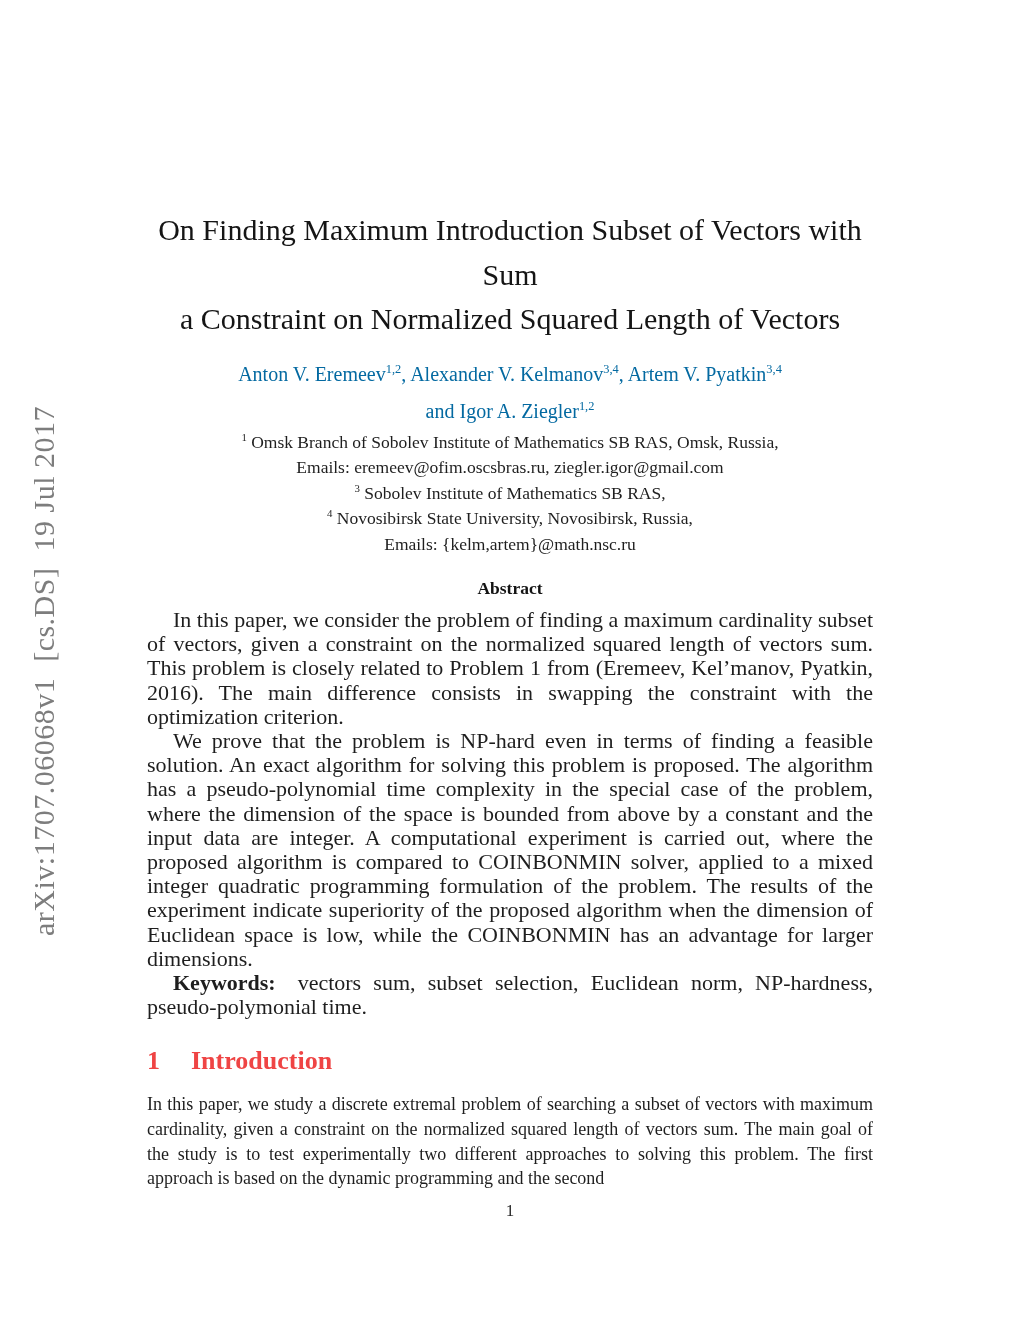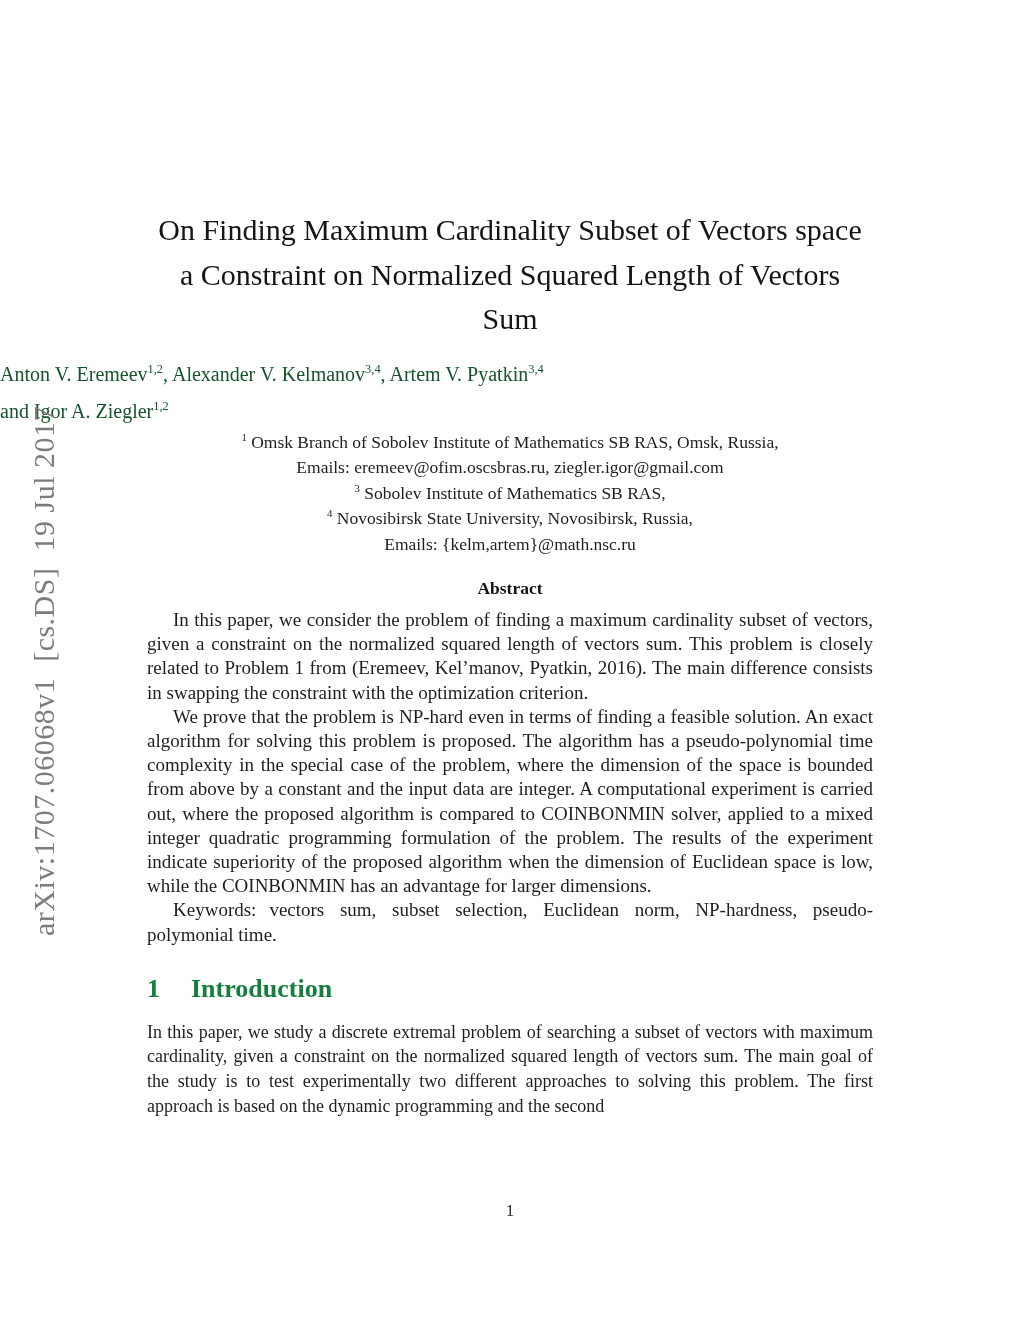"On Finding Maximum Cardinality Subset" div { text: Cardinality Subset of Vectors space -> Introduction Subset of Vectors with }
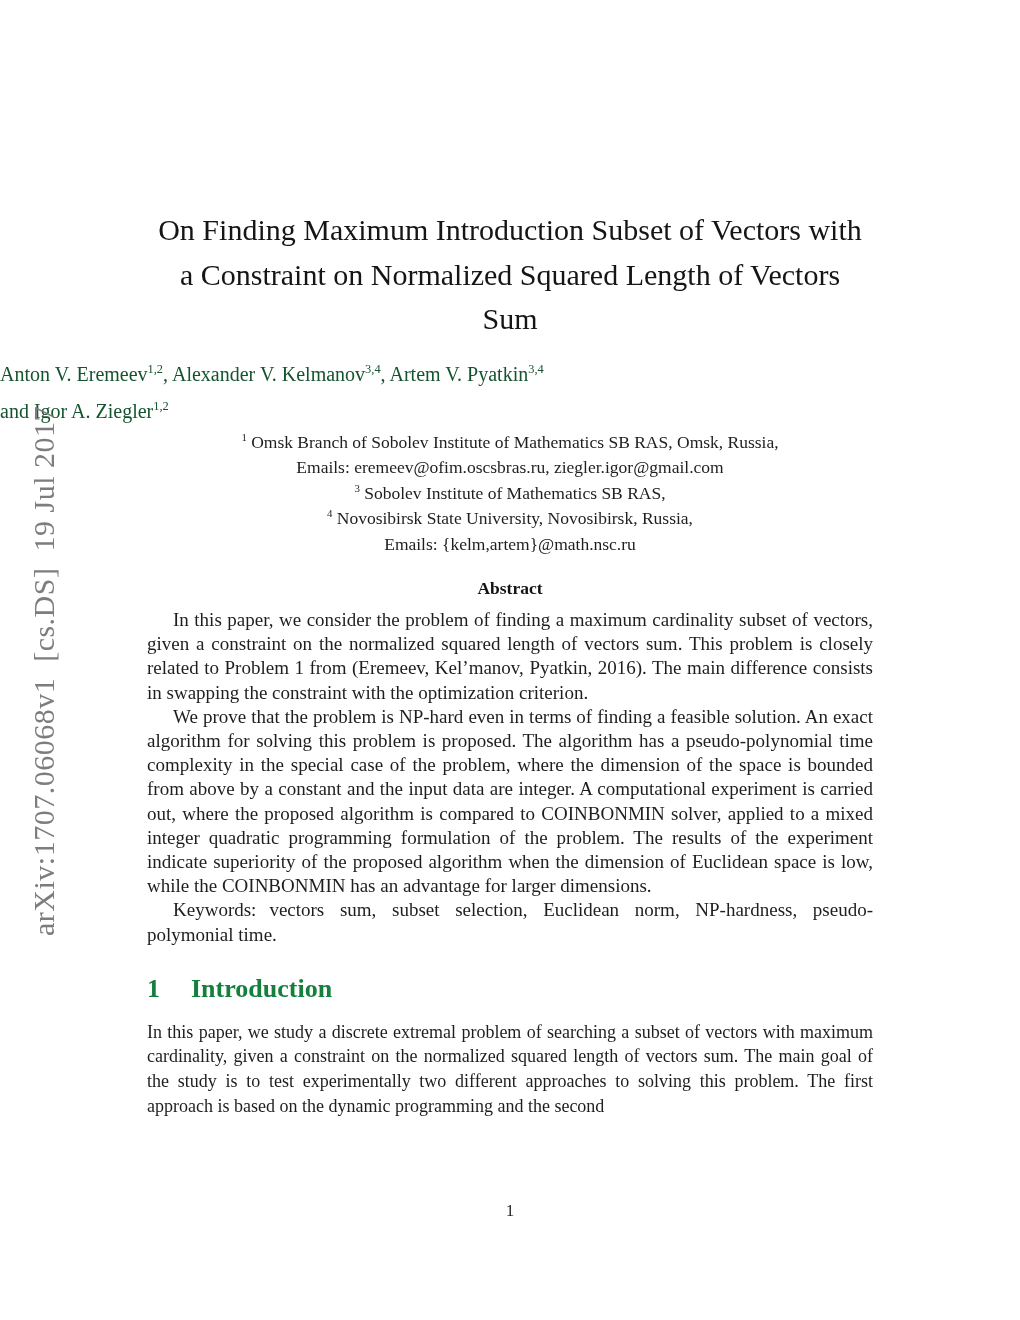"a Constraint on Normalized Squared" div { order: before "Sum" -> after "Sum" }
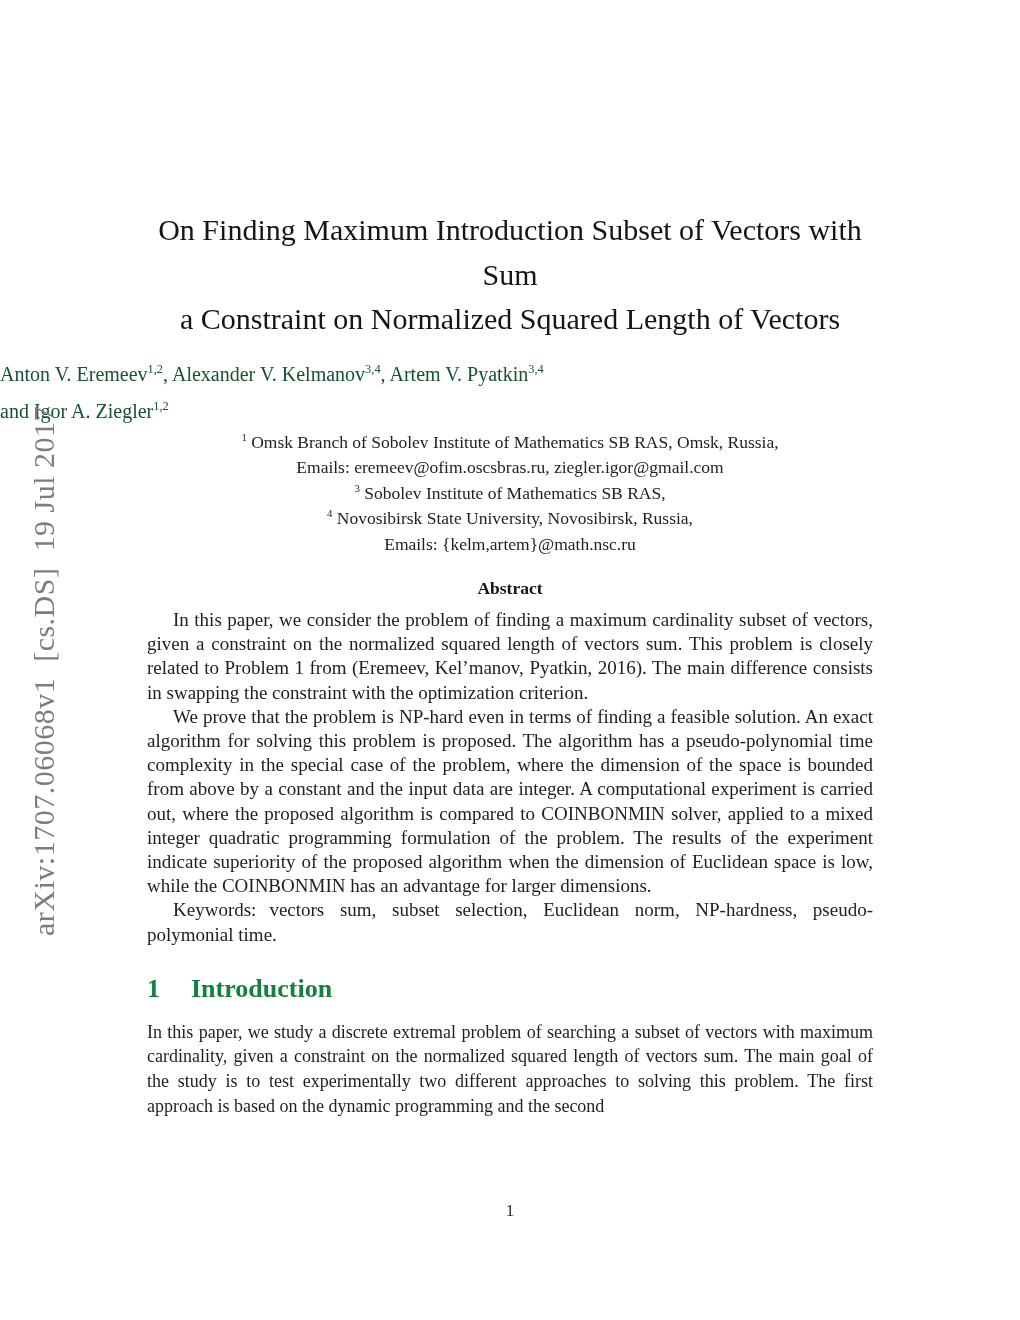"Anton V. Eremeev1,2, Alexander V." .authors-block { color: #14532d -> #0369a1; text-align: none -> center }
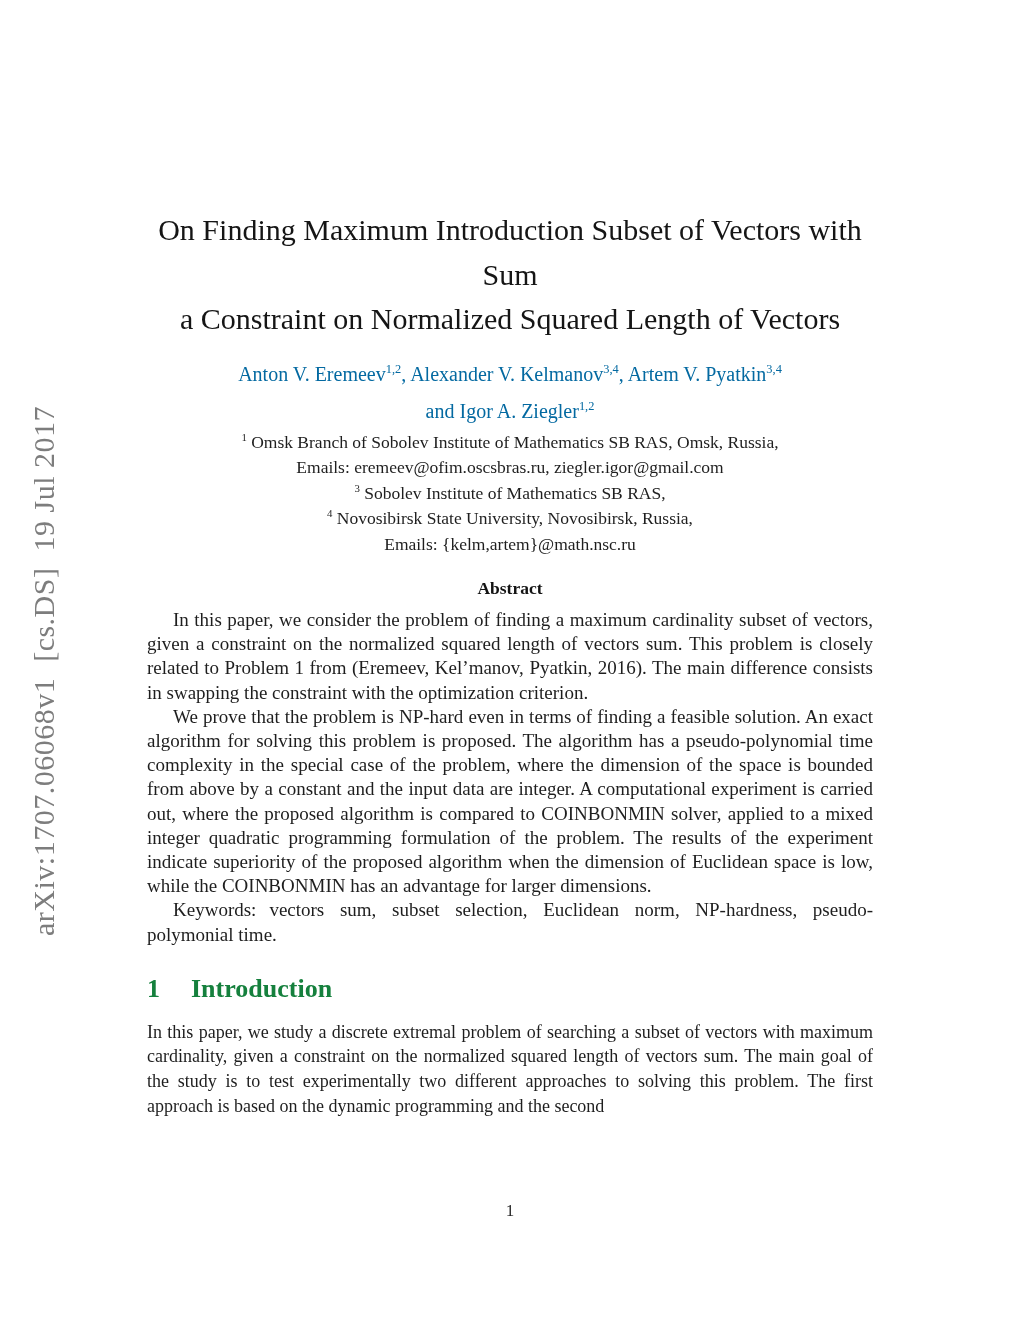"In this paper, we consider" .abstract-block { font-size: 19px -> 22px }
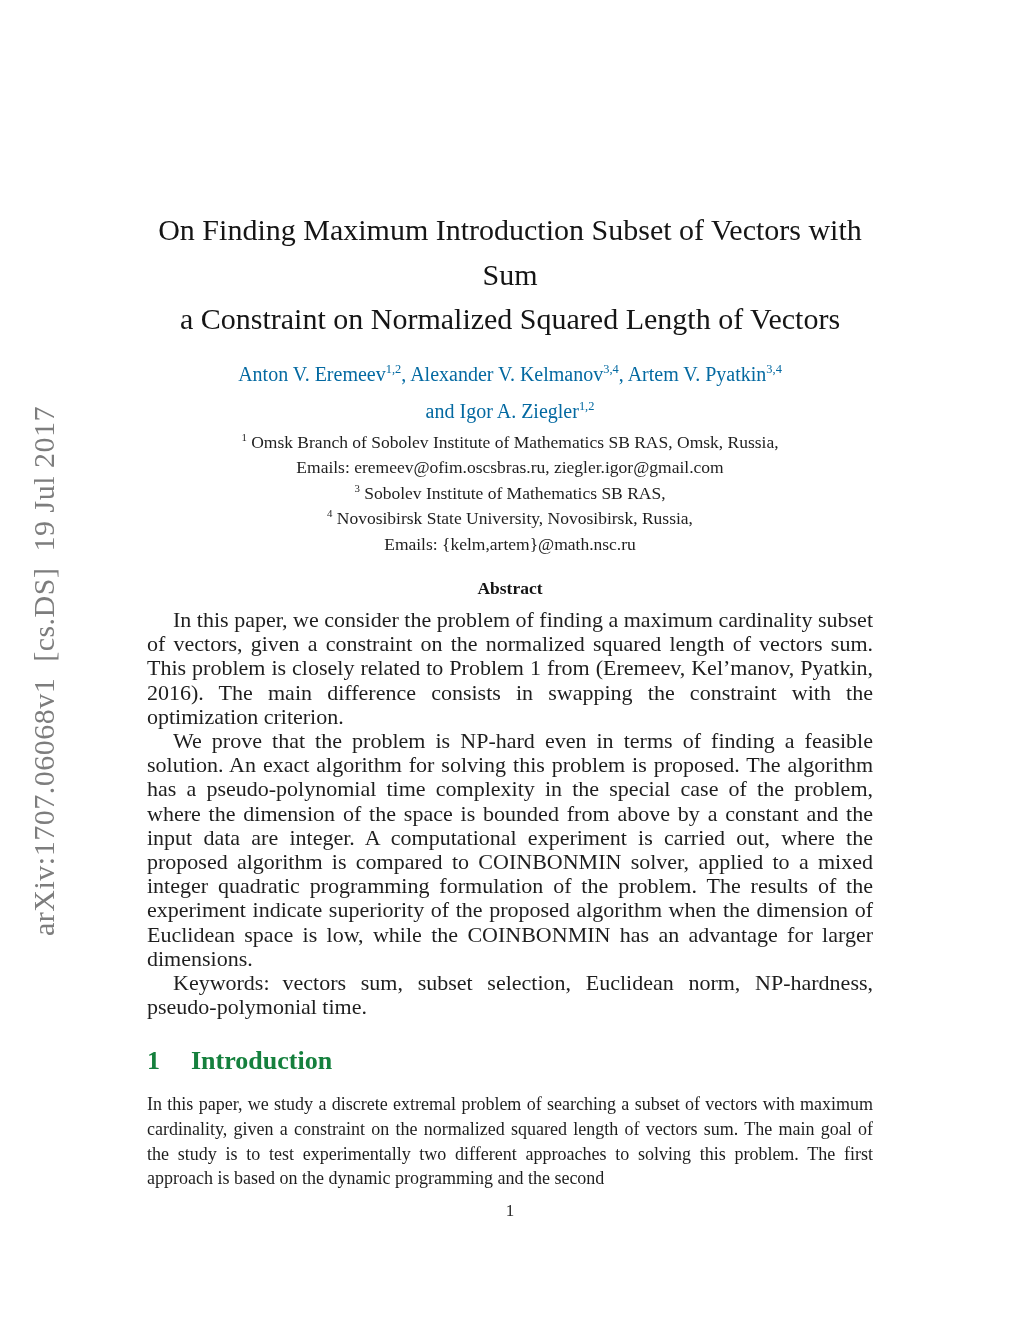"Keywords:" .keywords-label { font-weight: normal -> bold; margin-right: 13px -> 22px }
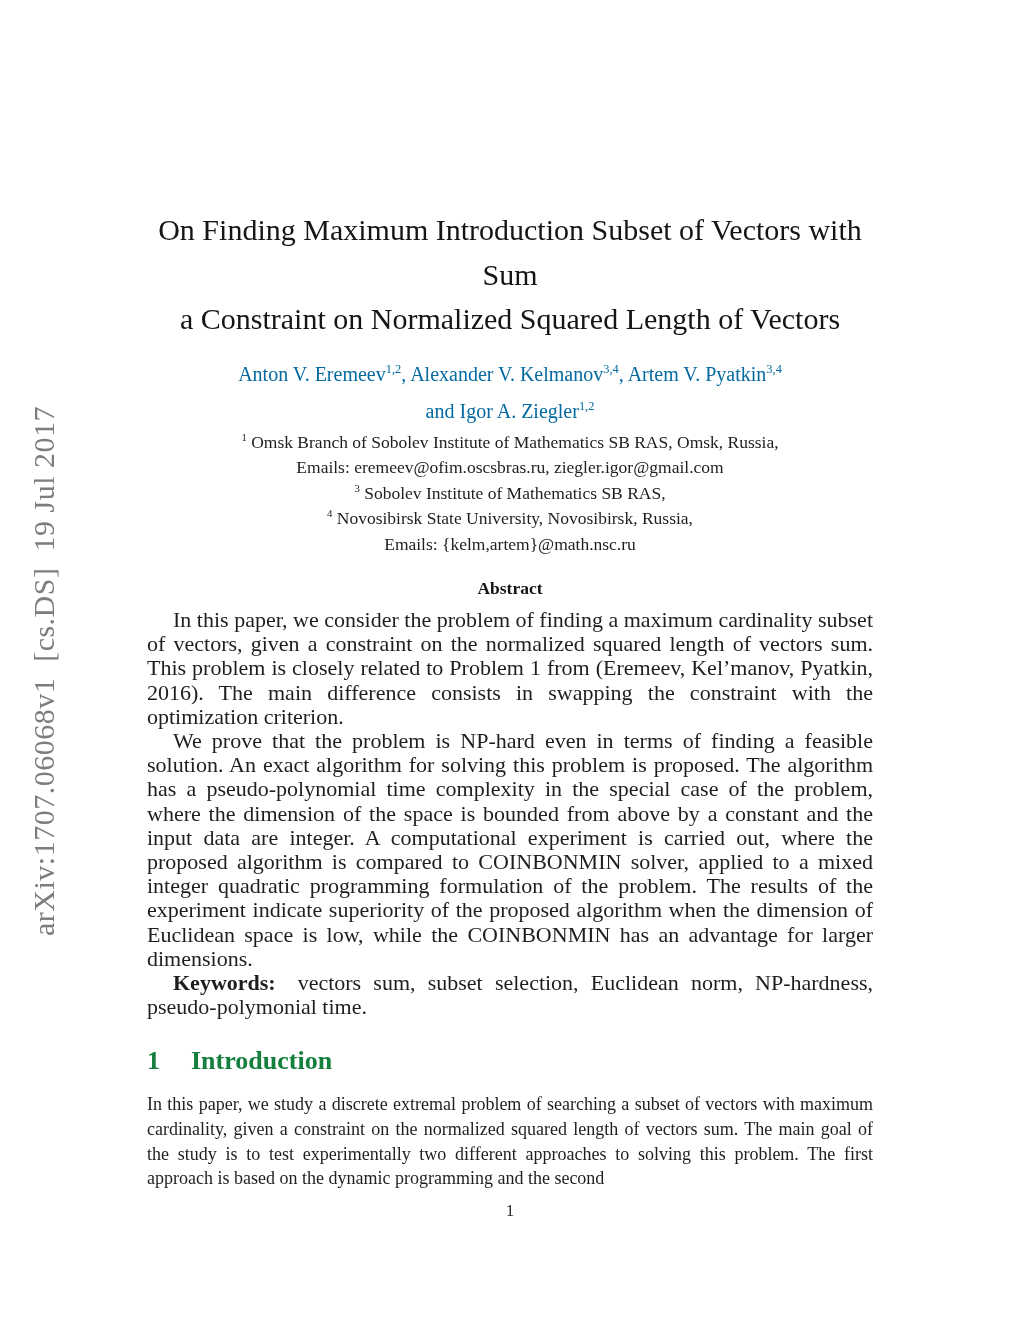"1 Introduction" .section-heading { color: #15803d -> #ef4444 }
